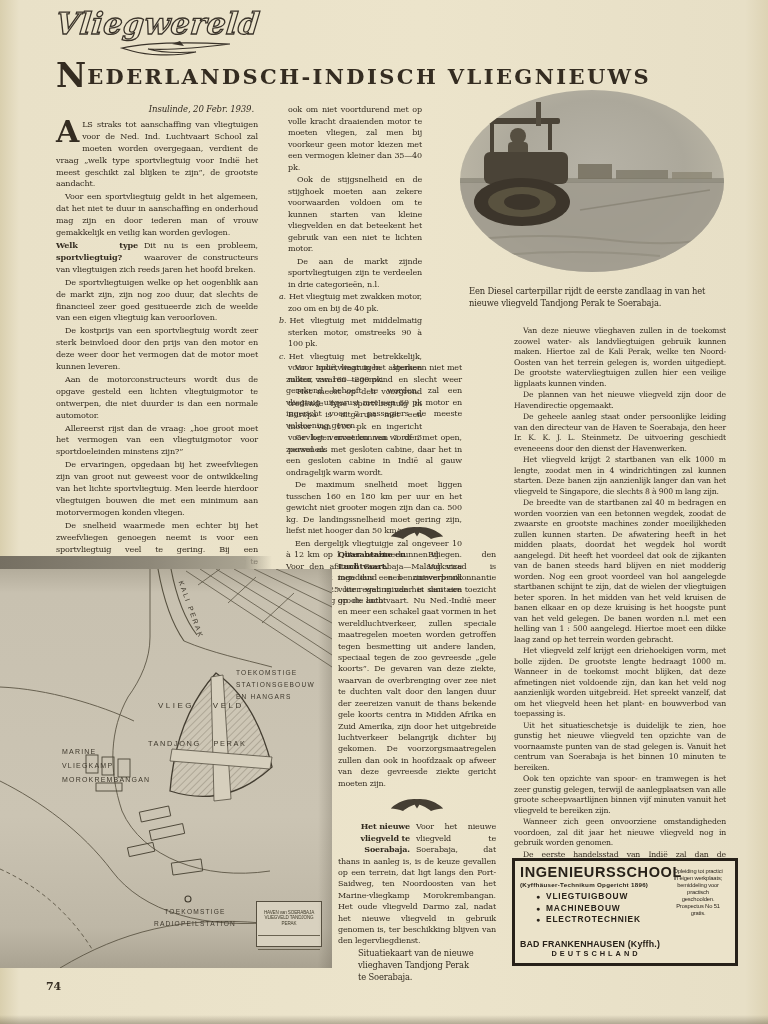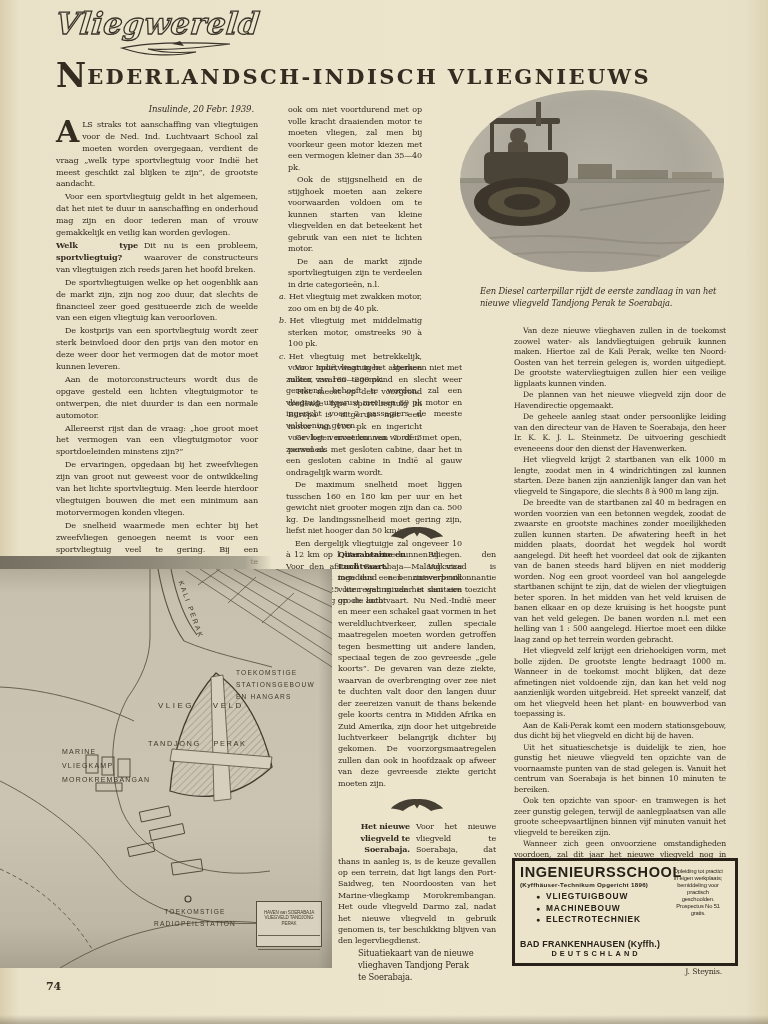"Een Diesel carterpillar rijdt de" .photo-cap { font-style: italic -> none; left: 480px -> 469px }
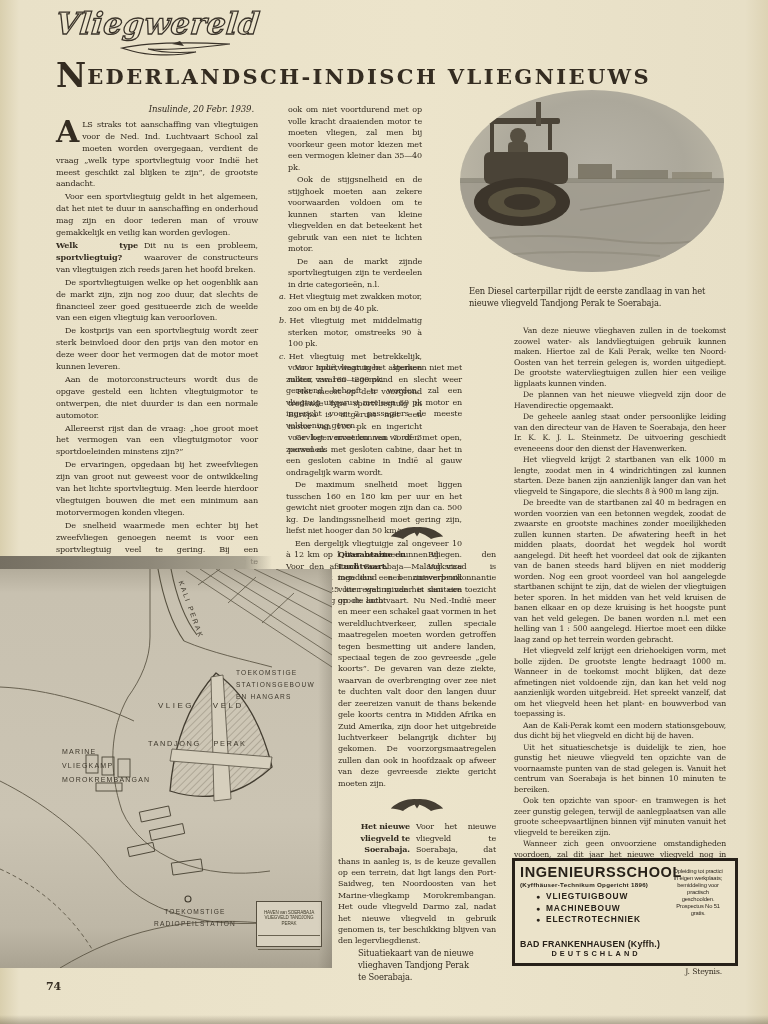"Aan de Kali-Perak komt een" p.para { html: <p>Aan de Kali-Perak komt een modern stationsgebouw, dus dicht bij het vliegveld en dicht bij de haven.</p> -> none }
